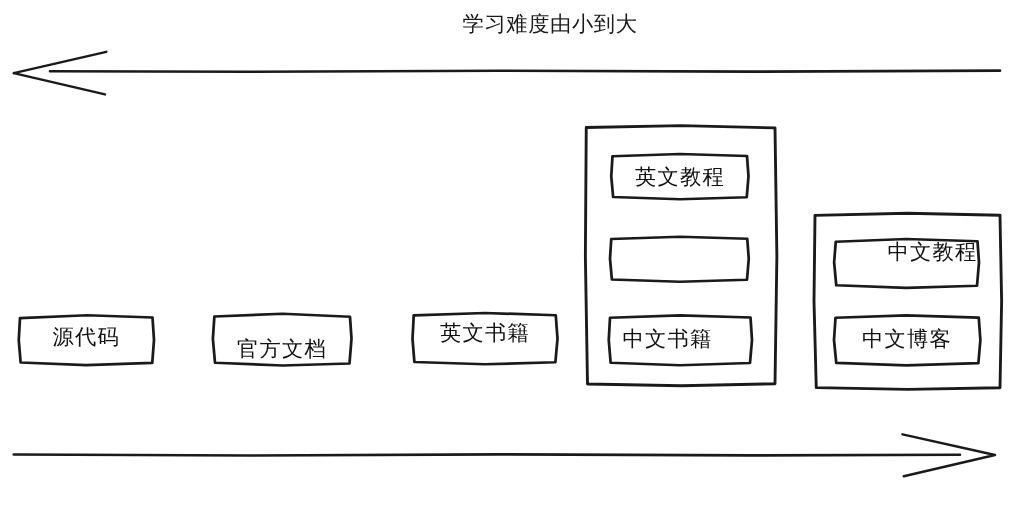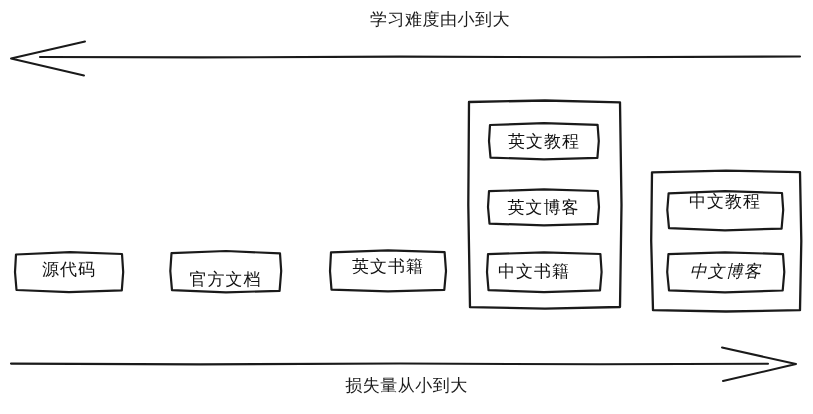"英文博客" div.node-label { html: <div>英文博客</div> -> none }
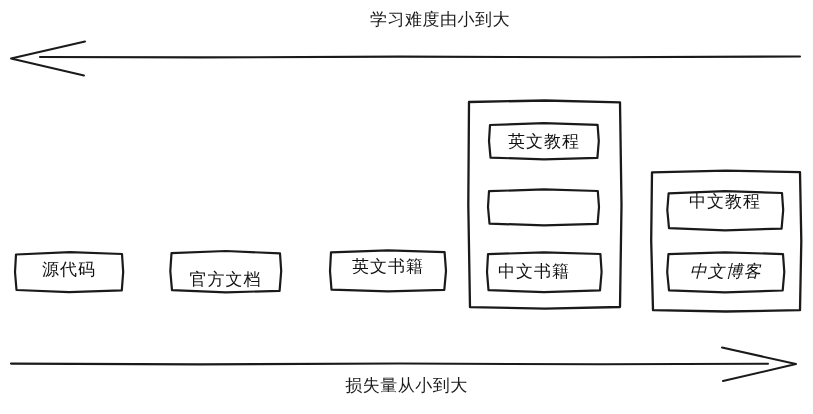"中文教程" div.node-label { left: 667px -> 652px; padding-left: none -> 36px }
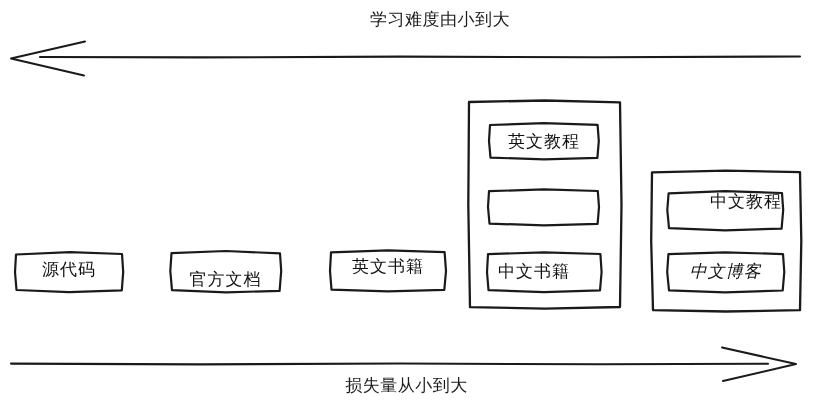"中文博客" div.node-label { font-style: italic -> none }
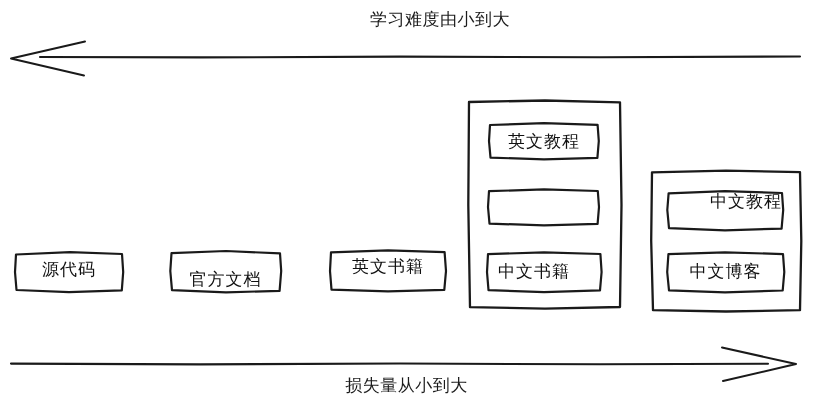"损失量从小到大" div.axis-caption { html: <div>损失量从小到大</div> -> none }
